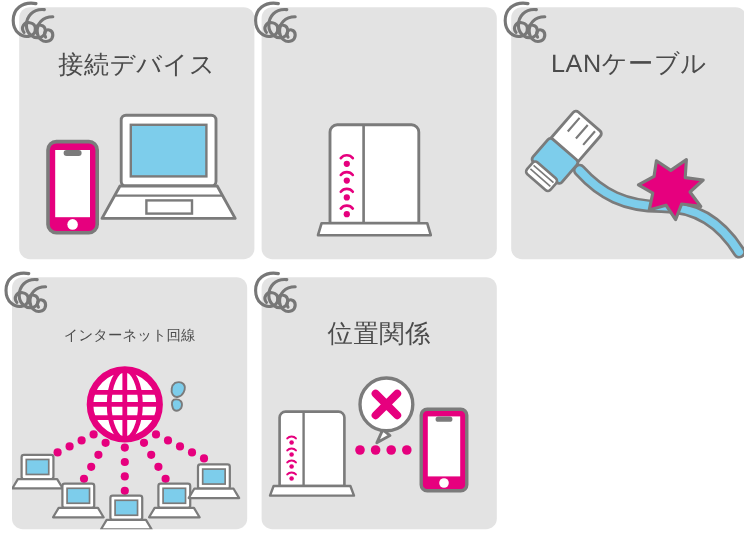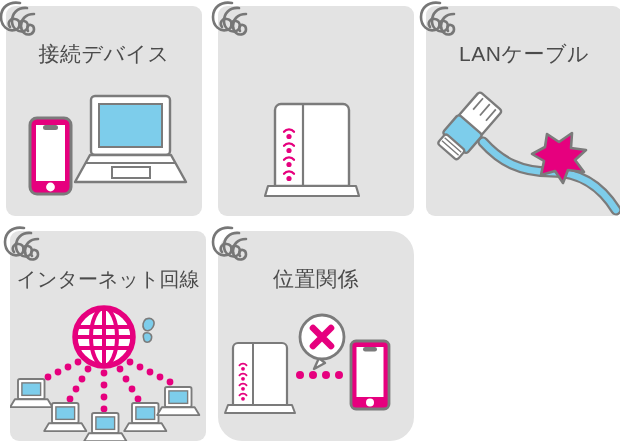"接続デバイス" .card.c0 { left: 6px -> 16px }
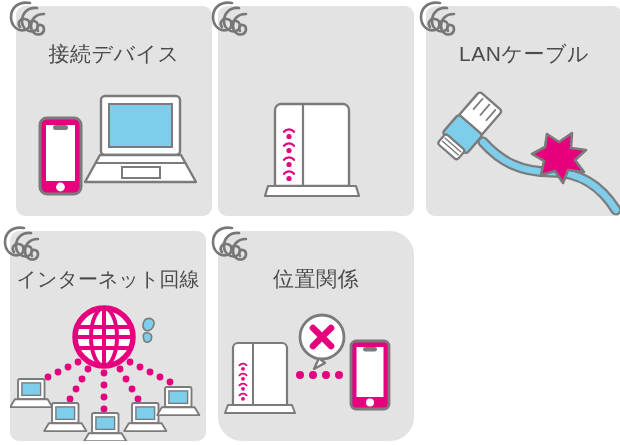"インターネット回線" .card.c3 .card-title { font-size: 20px -> 12px }
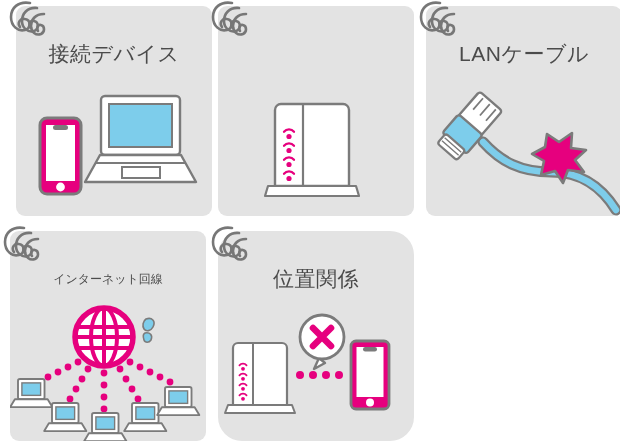"位置関係" .card.c4 { border-radius: 24px -> none }
